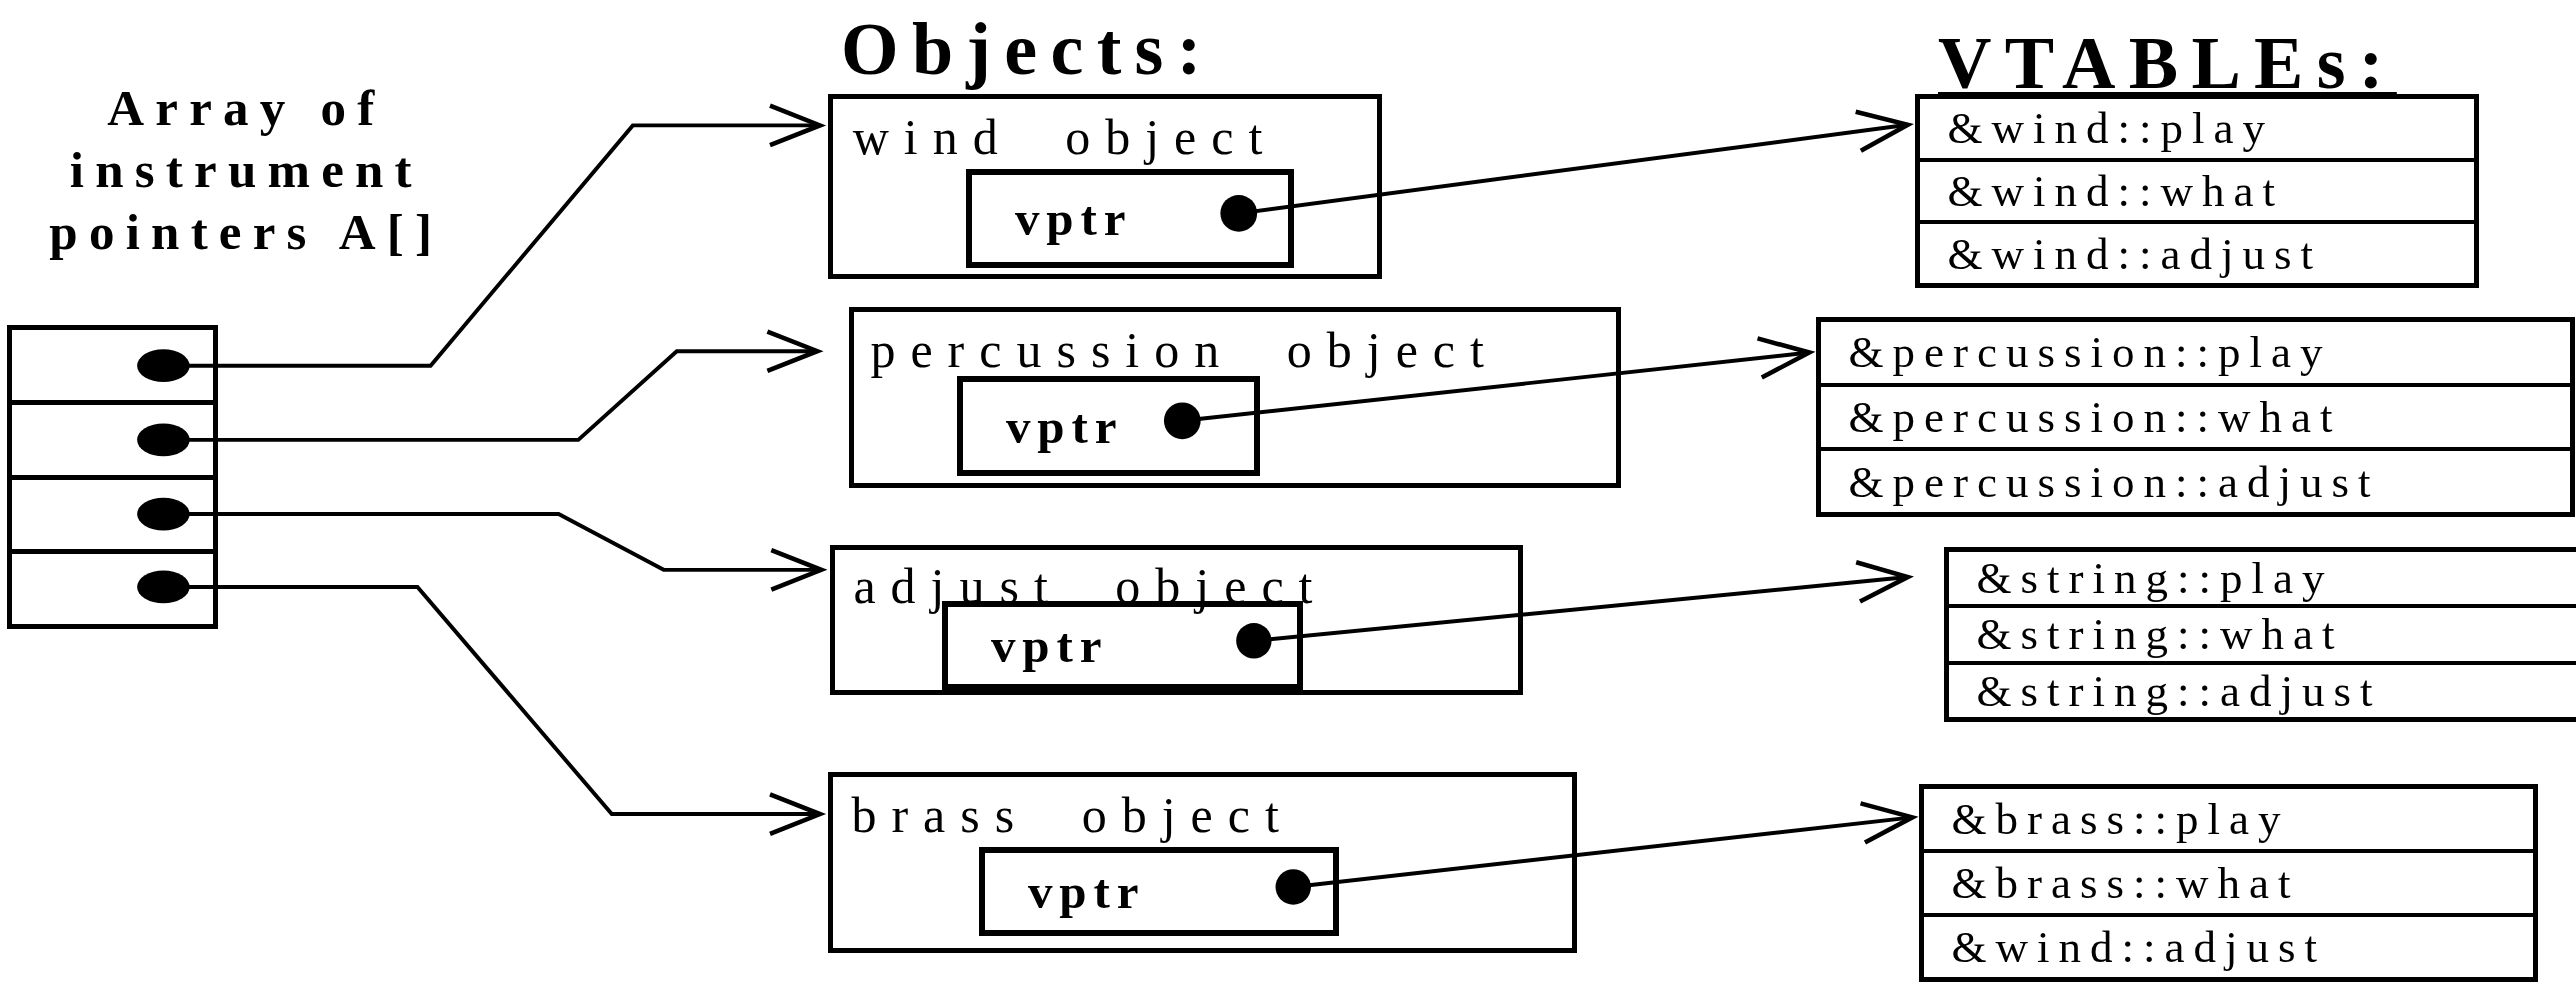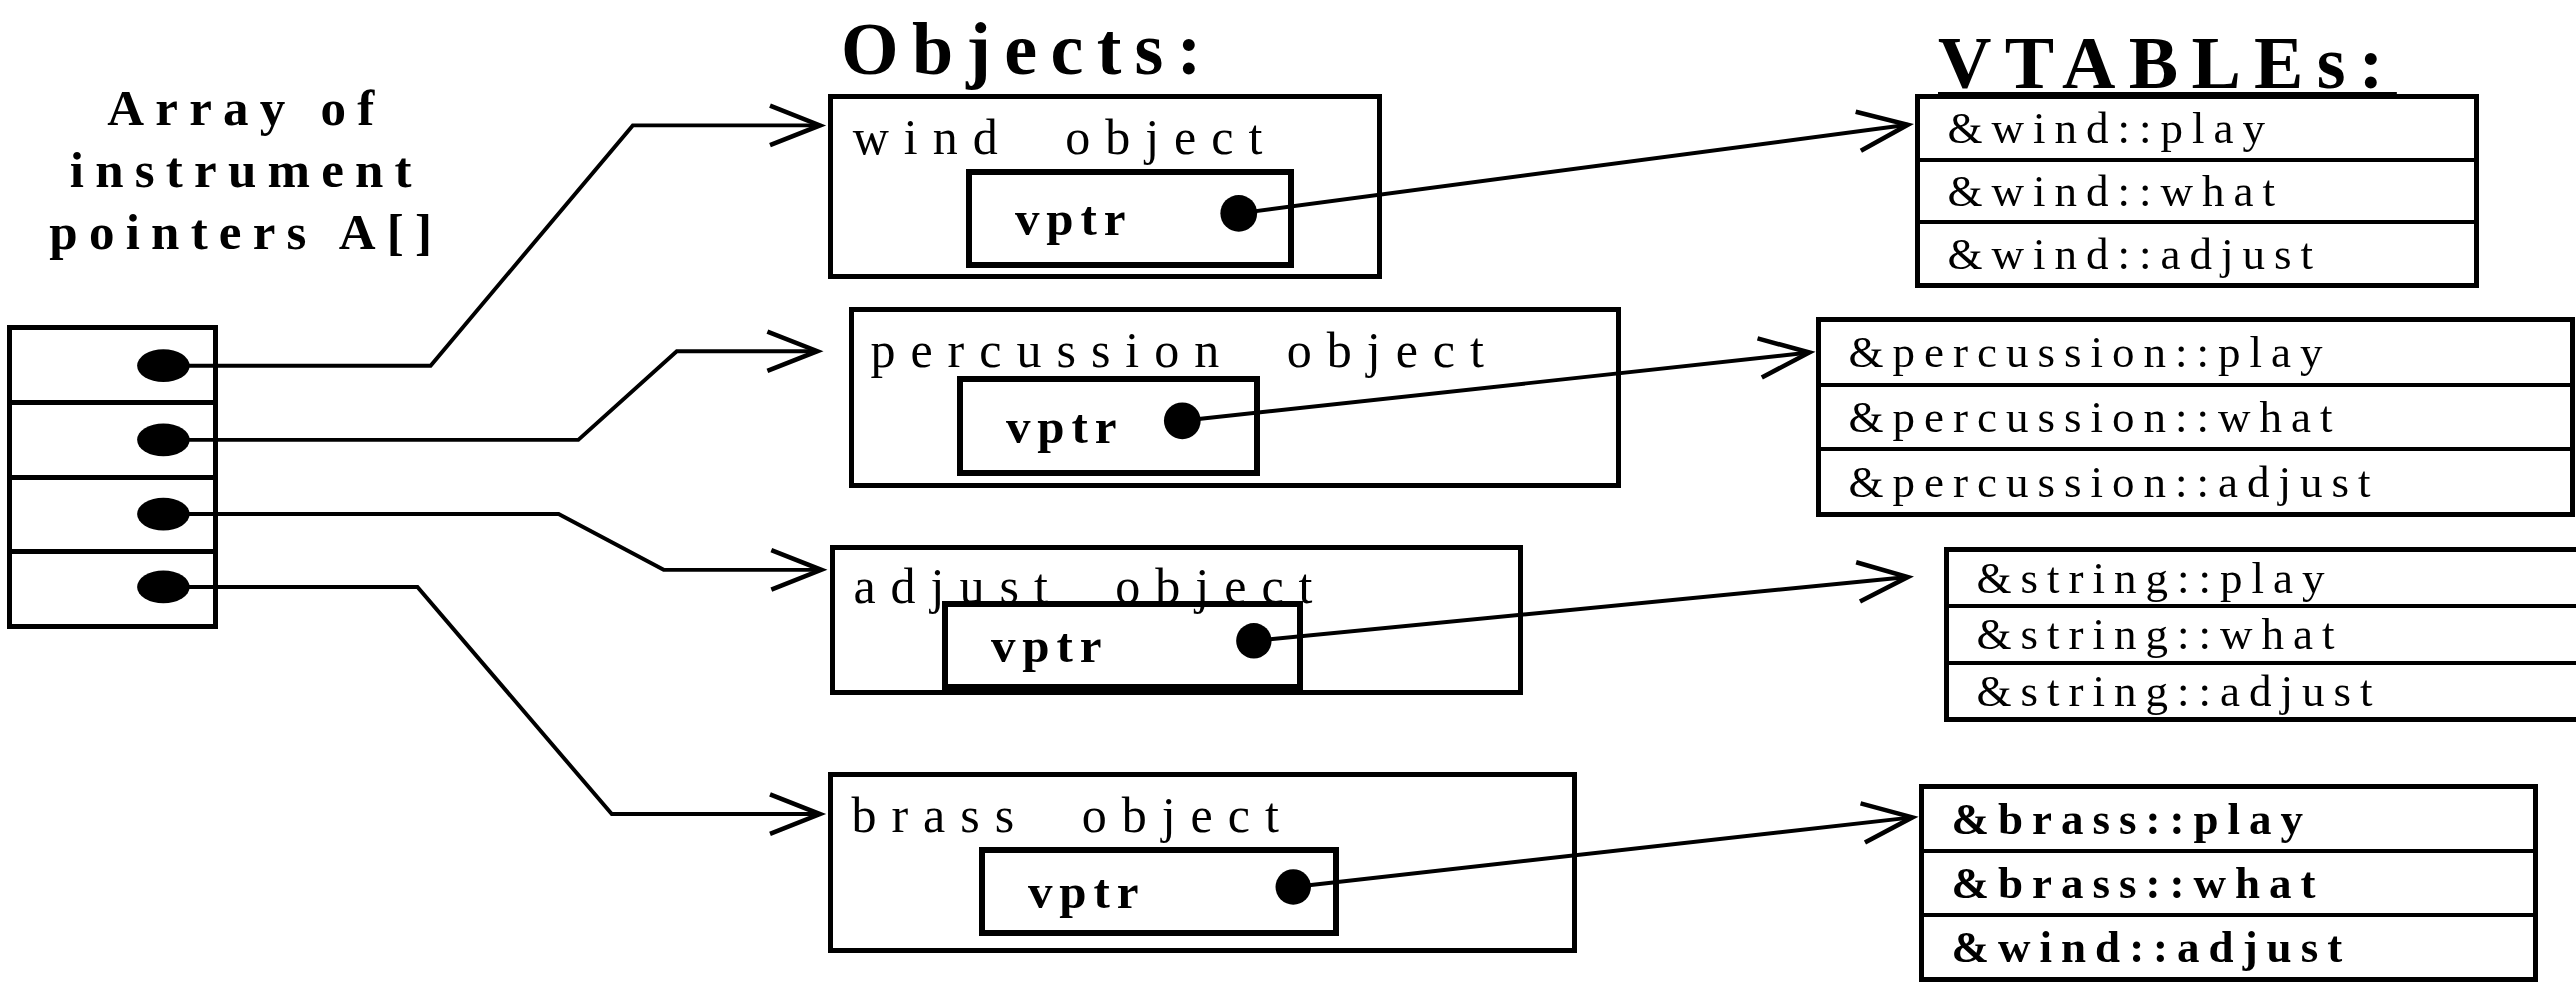"&brass::play" div.abs { font-weight: bold -> none }
